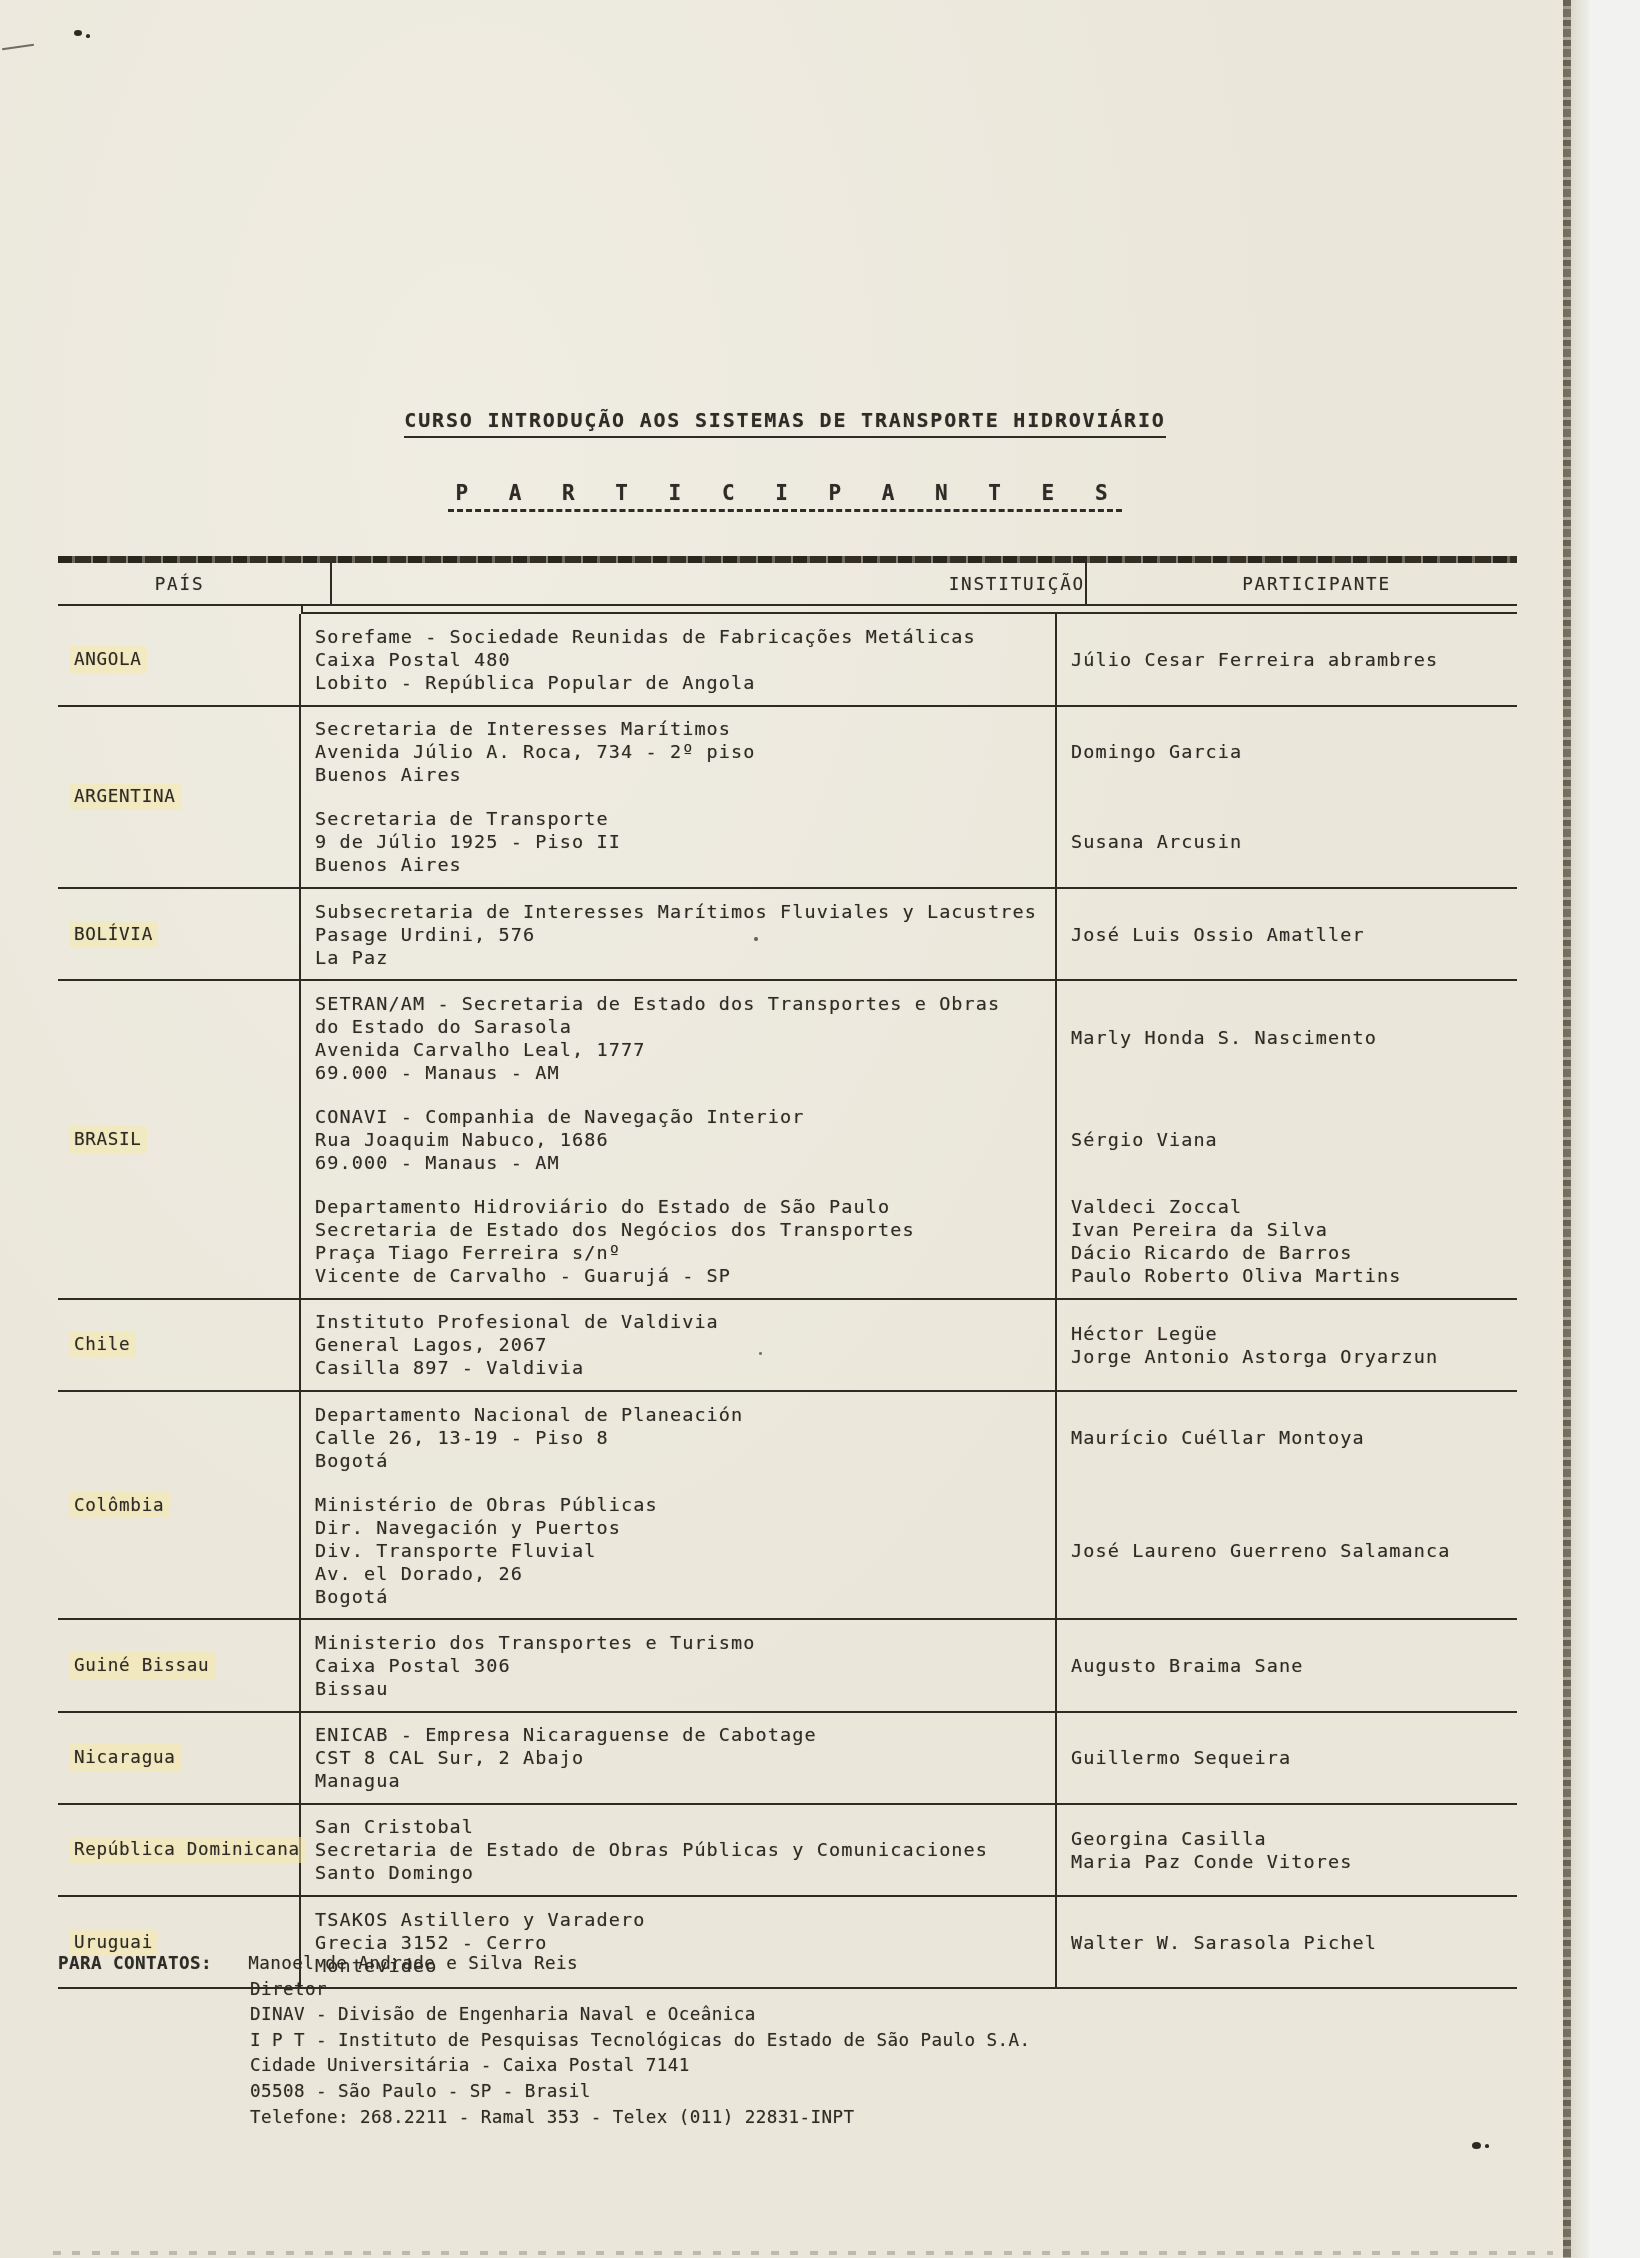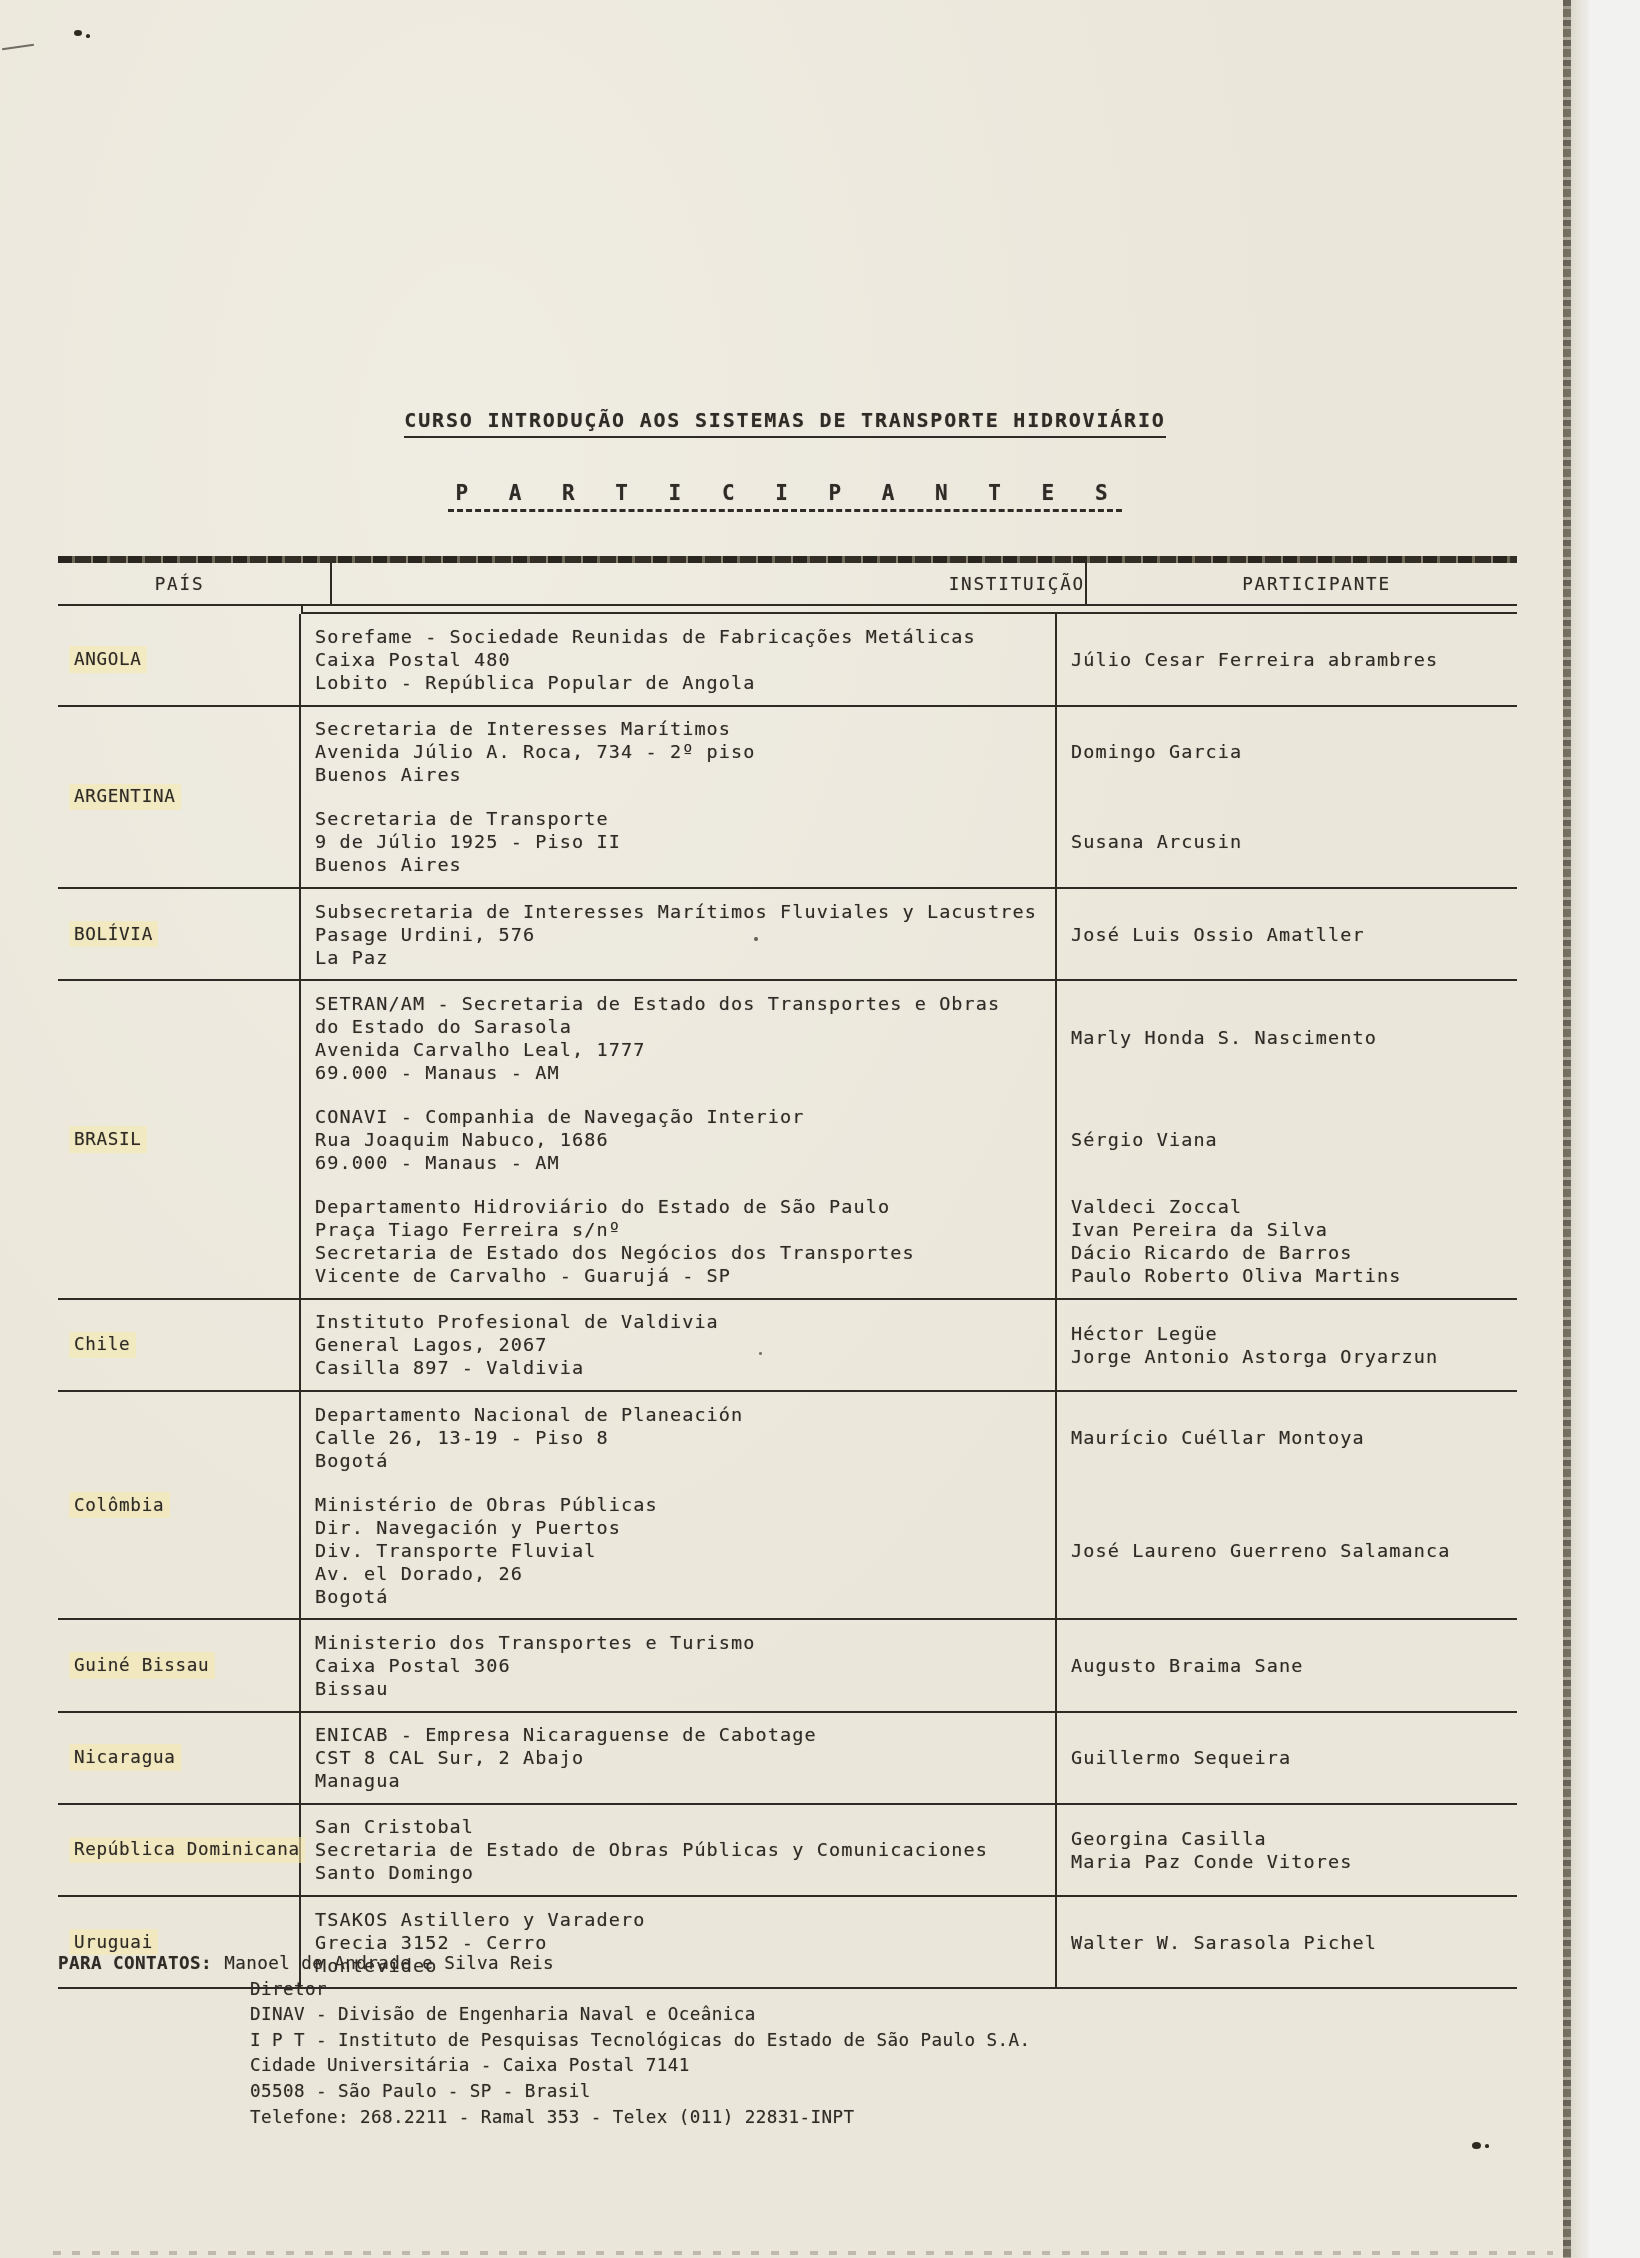"Praça Tiago Ferreira s/nº" div.tline { order: before "Secretaria de Estado dos Negócios" -> after "Secretaria de Estado dos Negócios" }
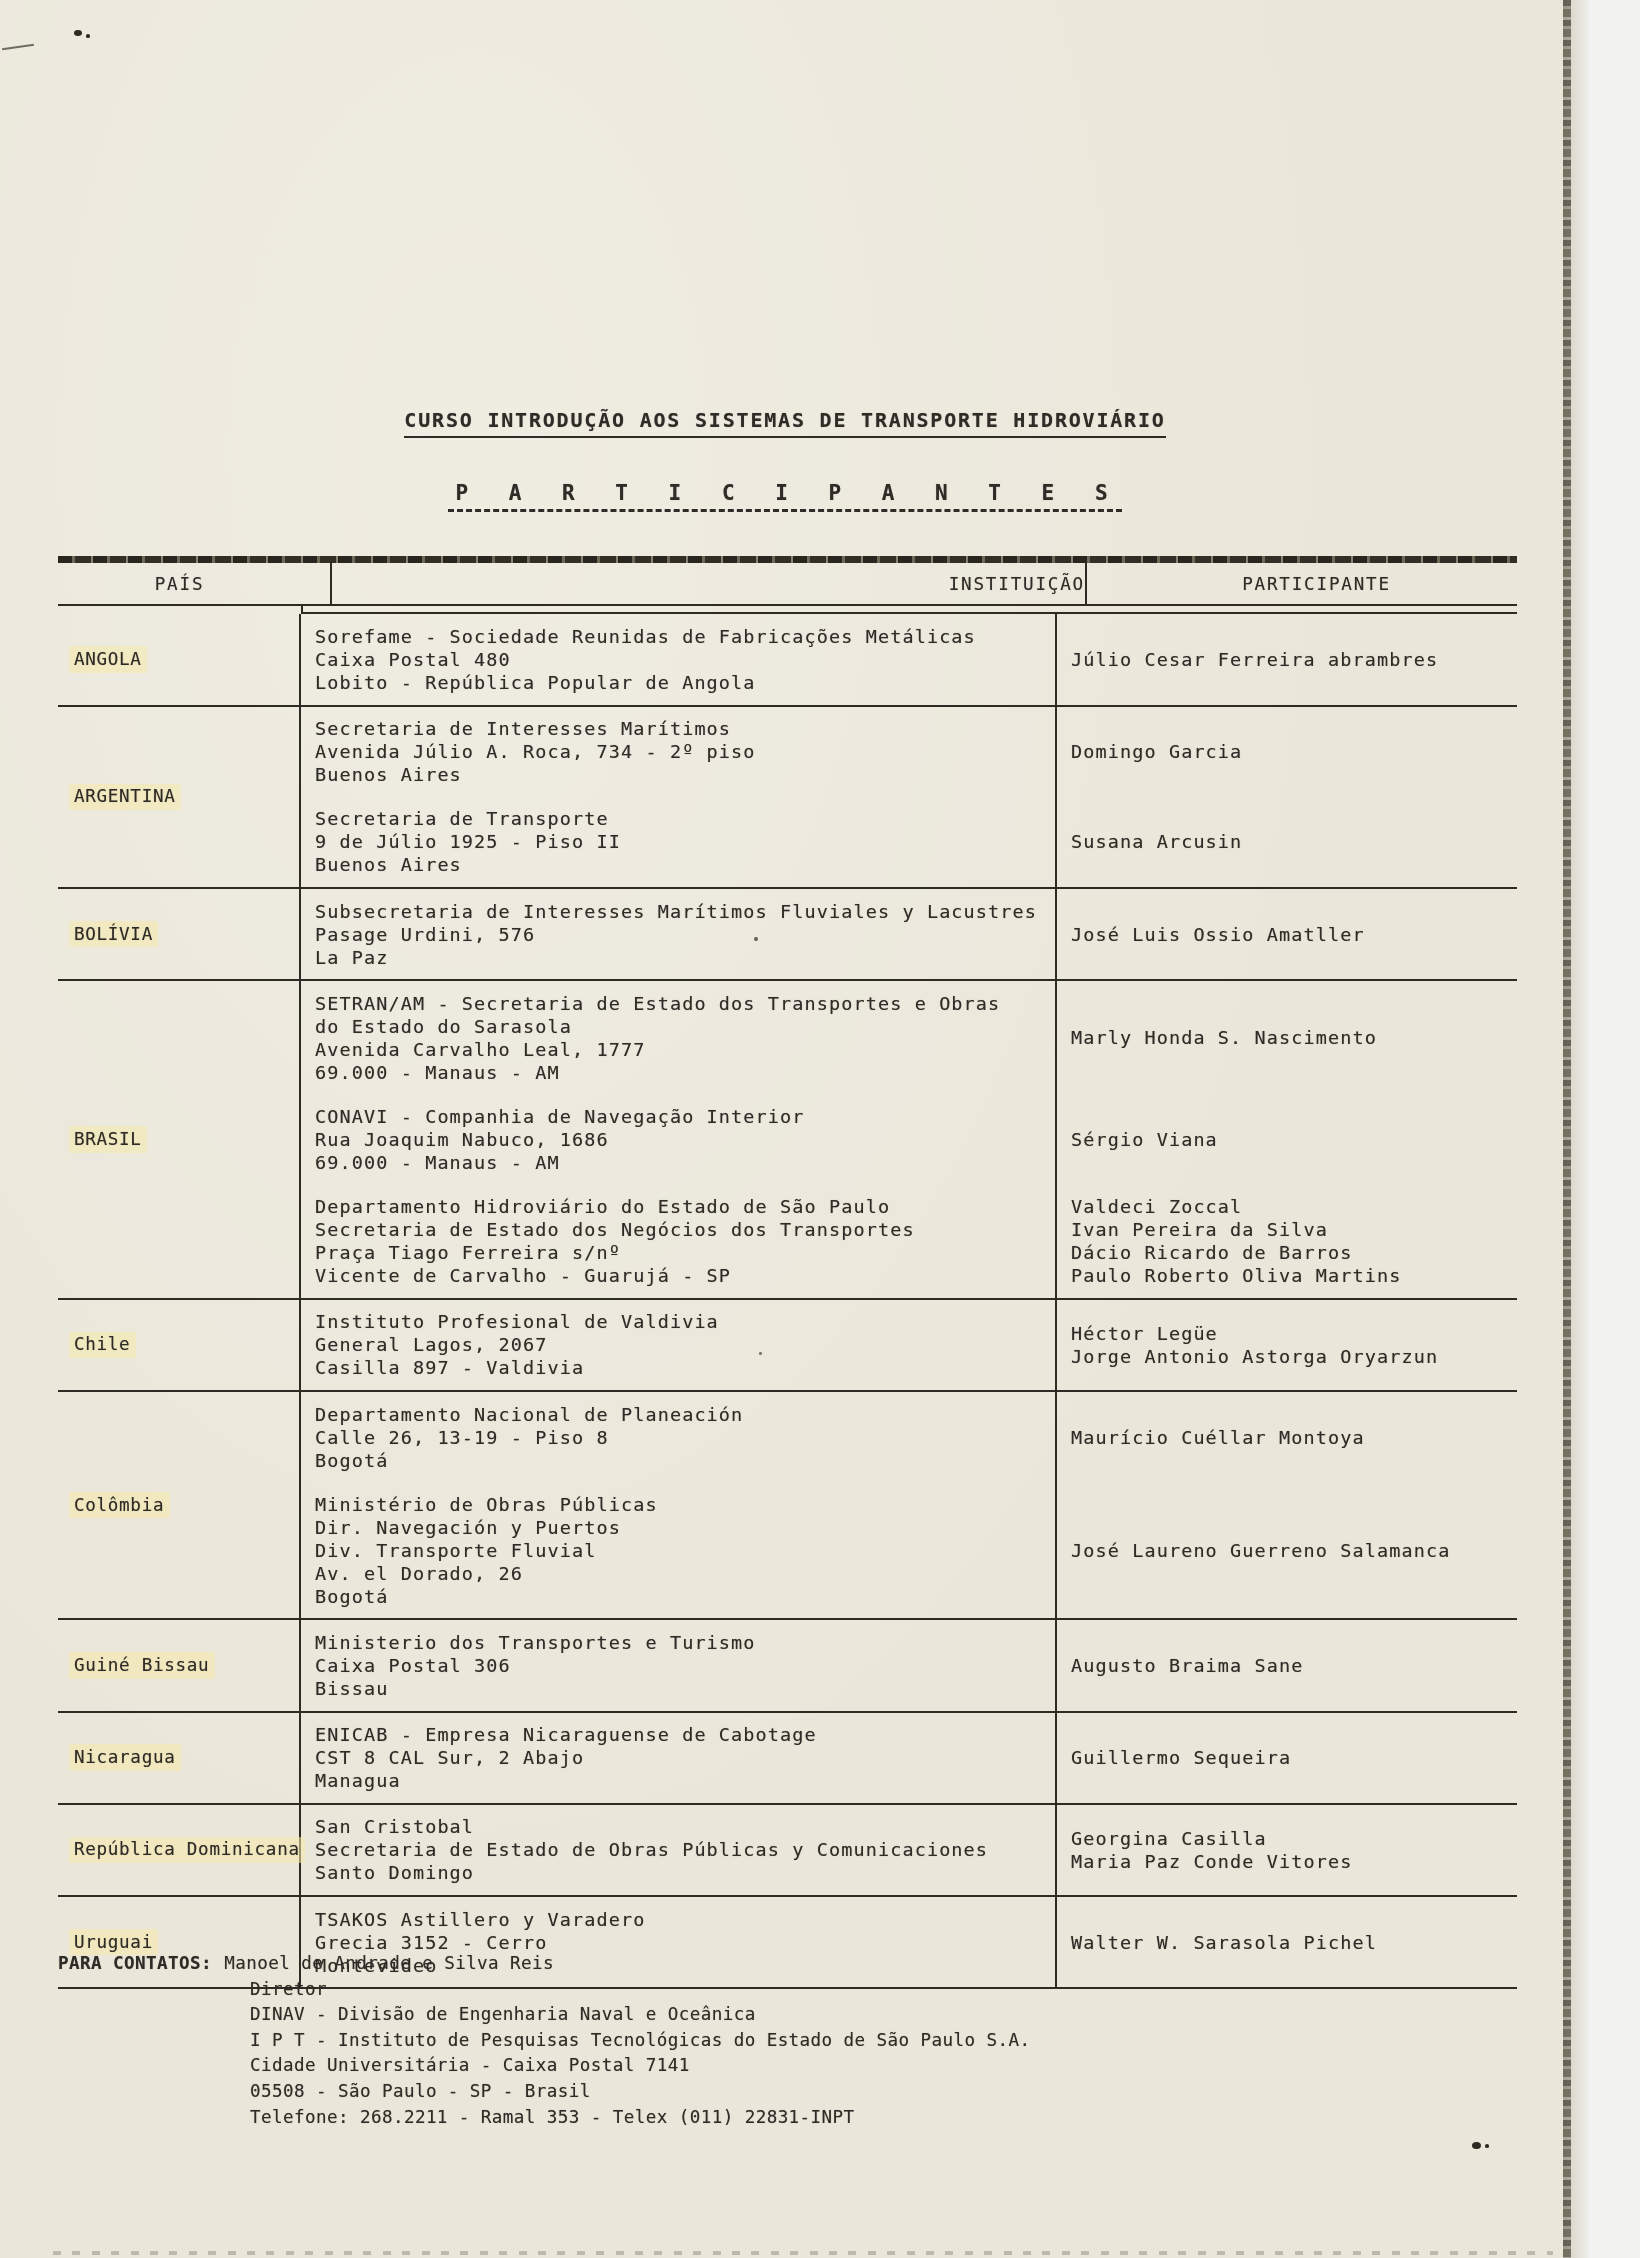"PARA CONTATOS:" .contacts .first { gap: none -> 24px }
